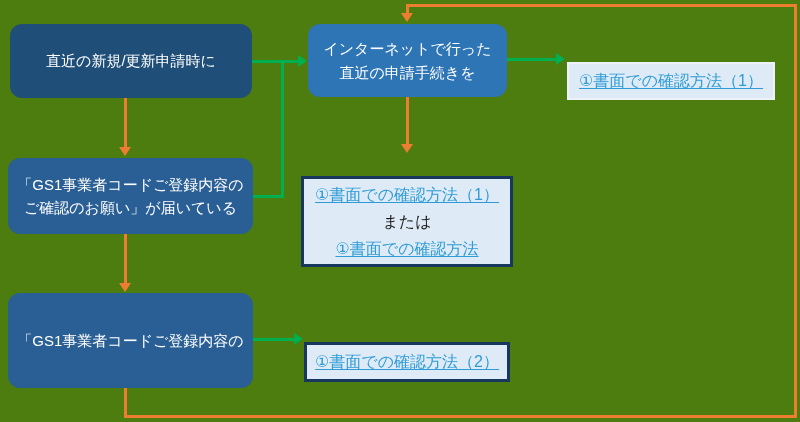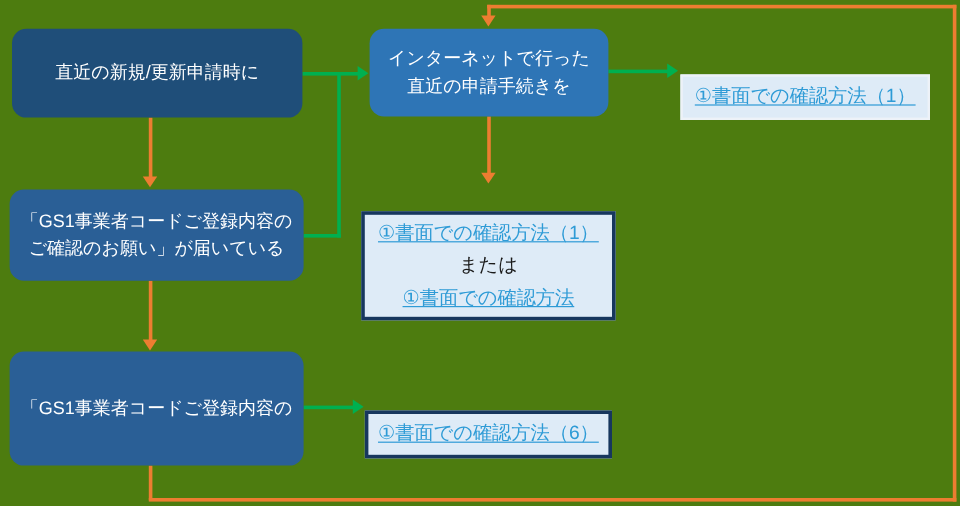"①書面での確認方法（6）" a.flow-link { text: 6 -> 2 }
